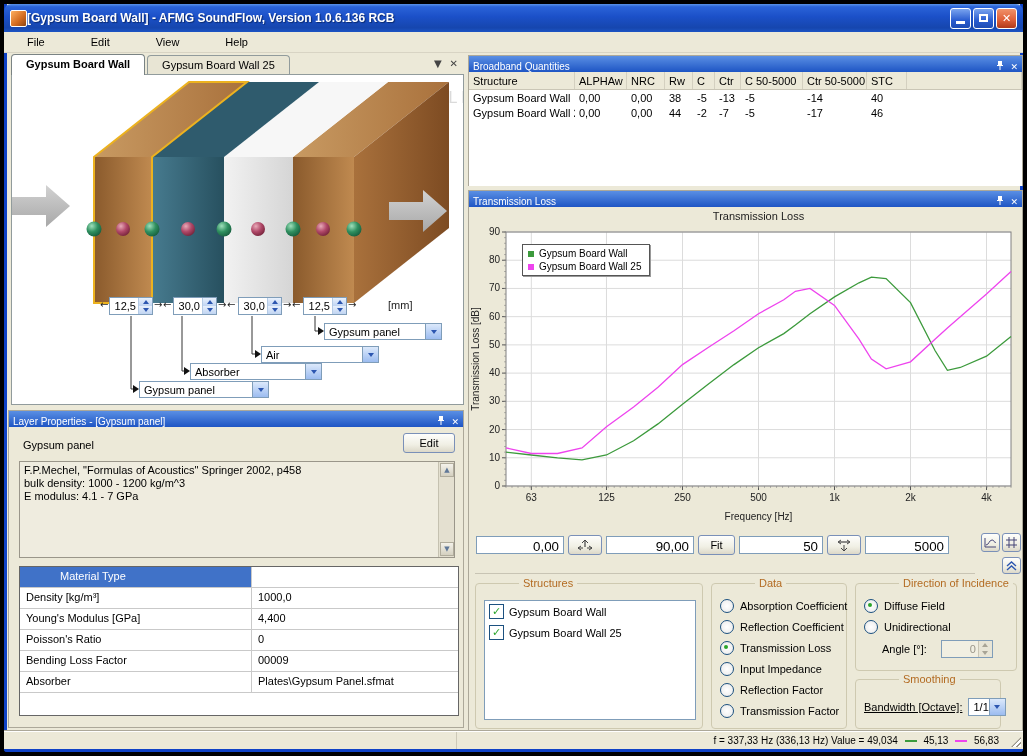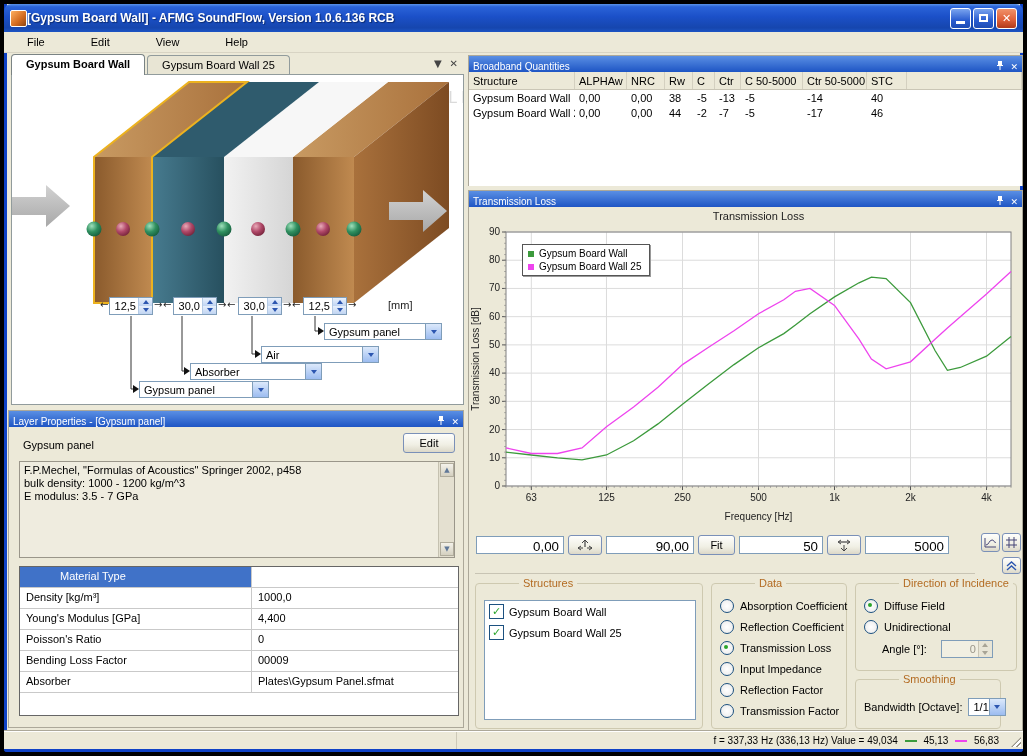"E modulus: 3.5 - 7" div { text: 3.5 -> 4.1 }
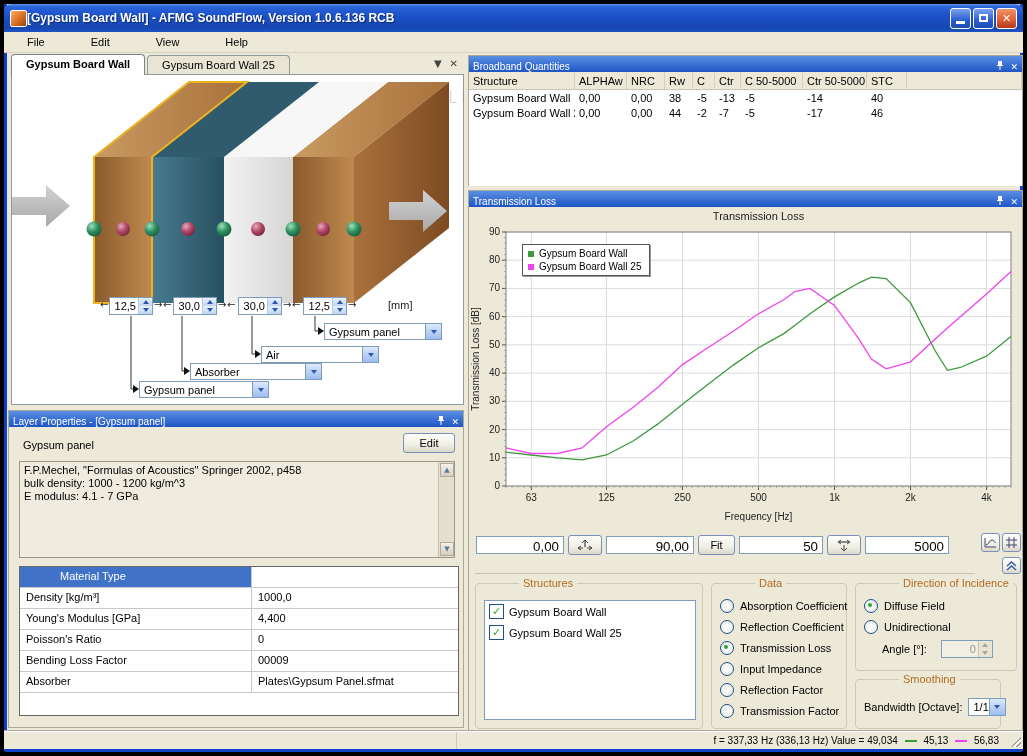"Bandwidth [Octave]:" span { text-decoration: none -> underline }
